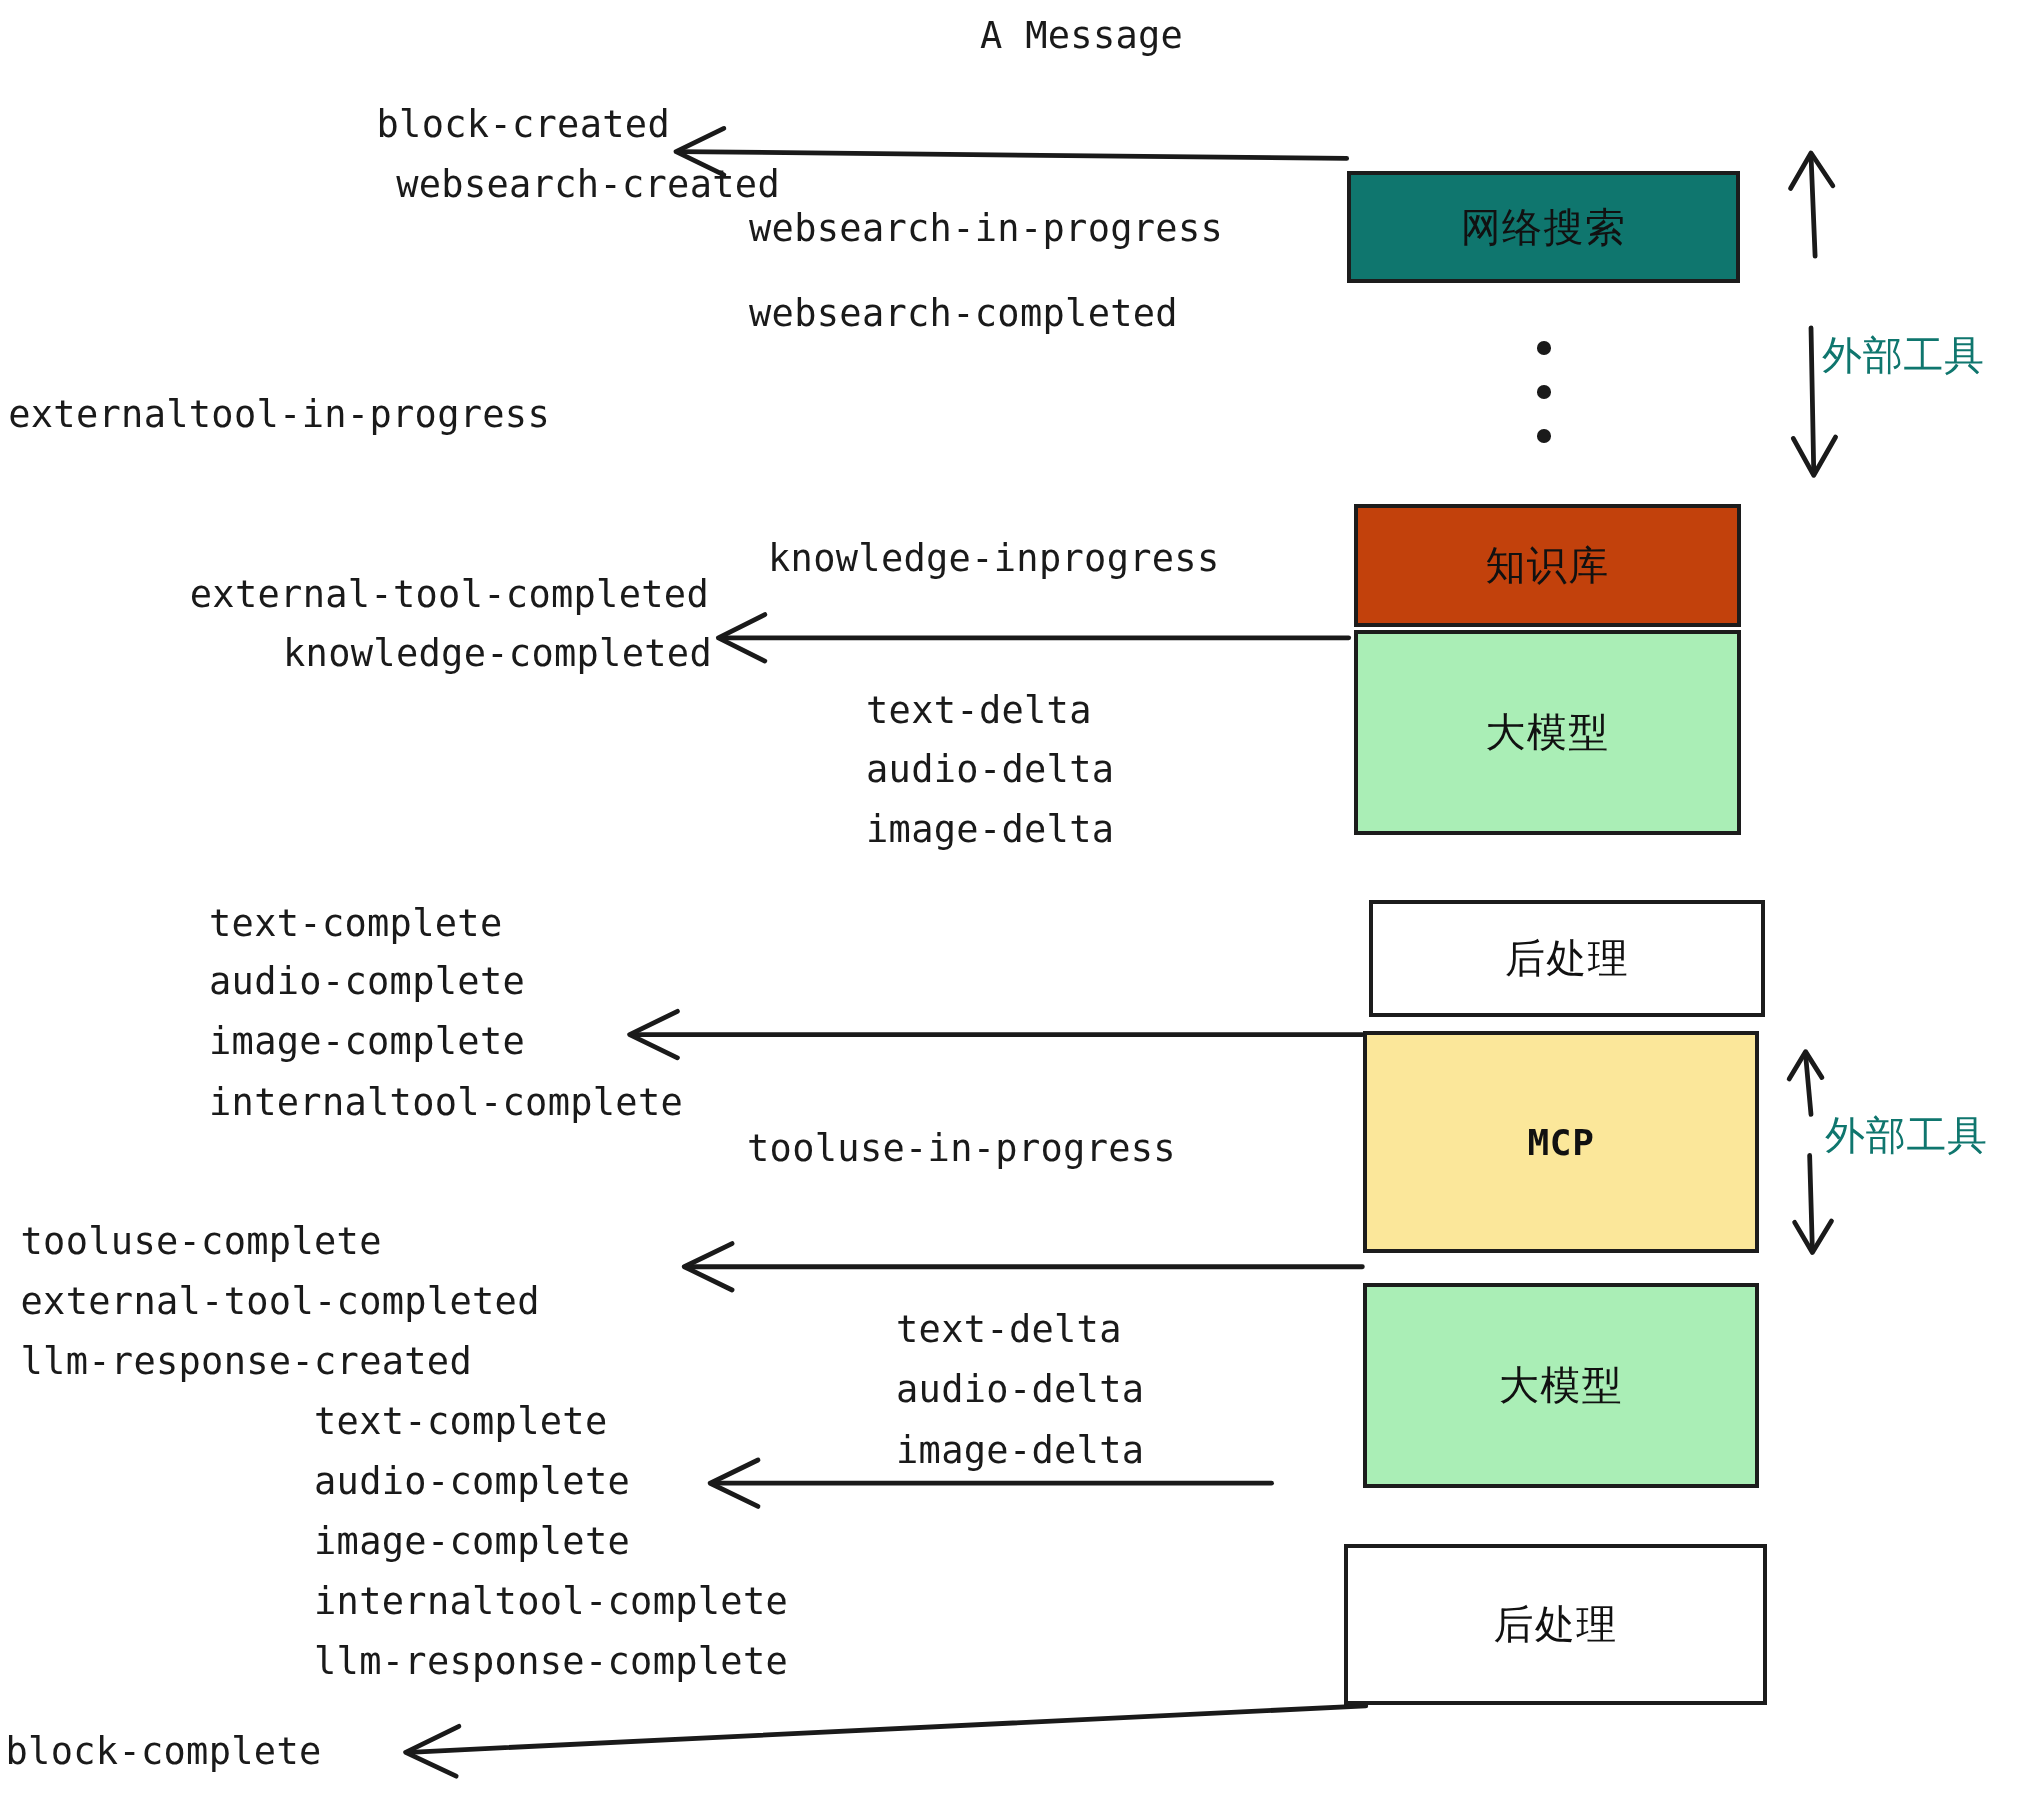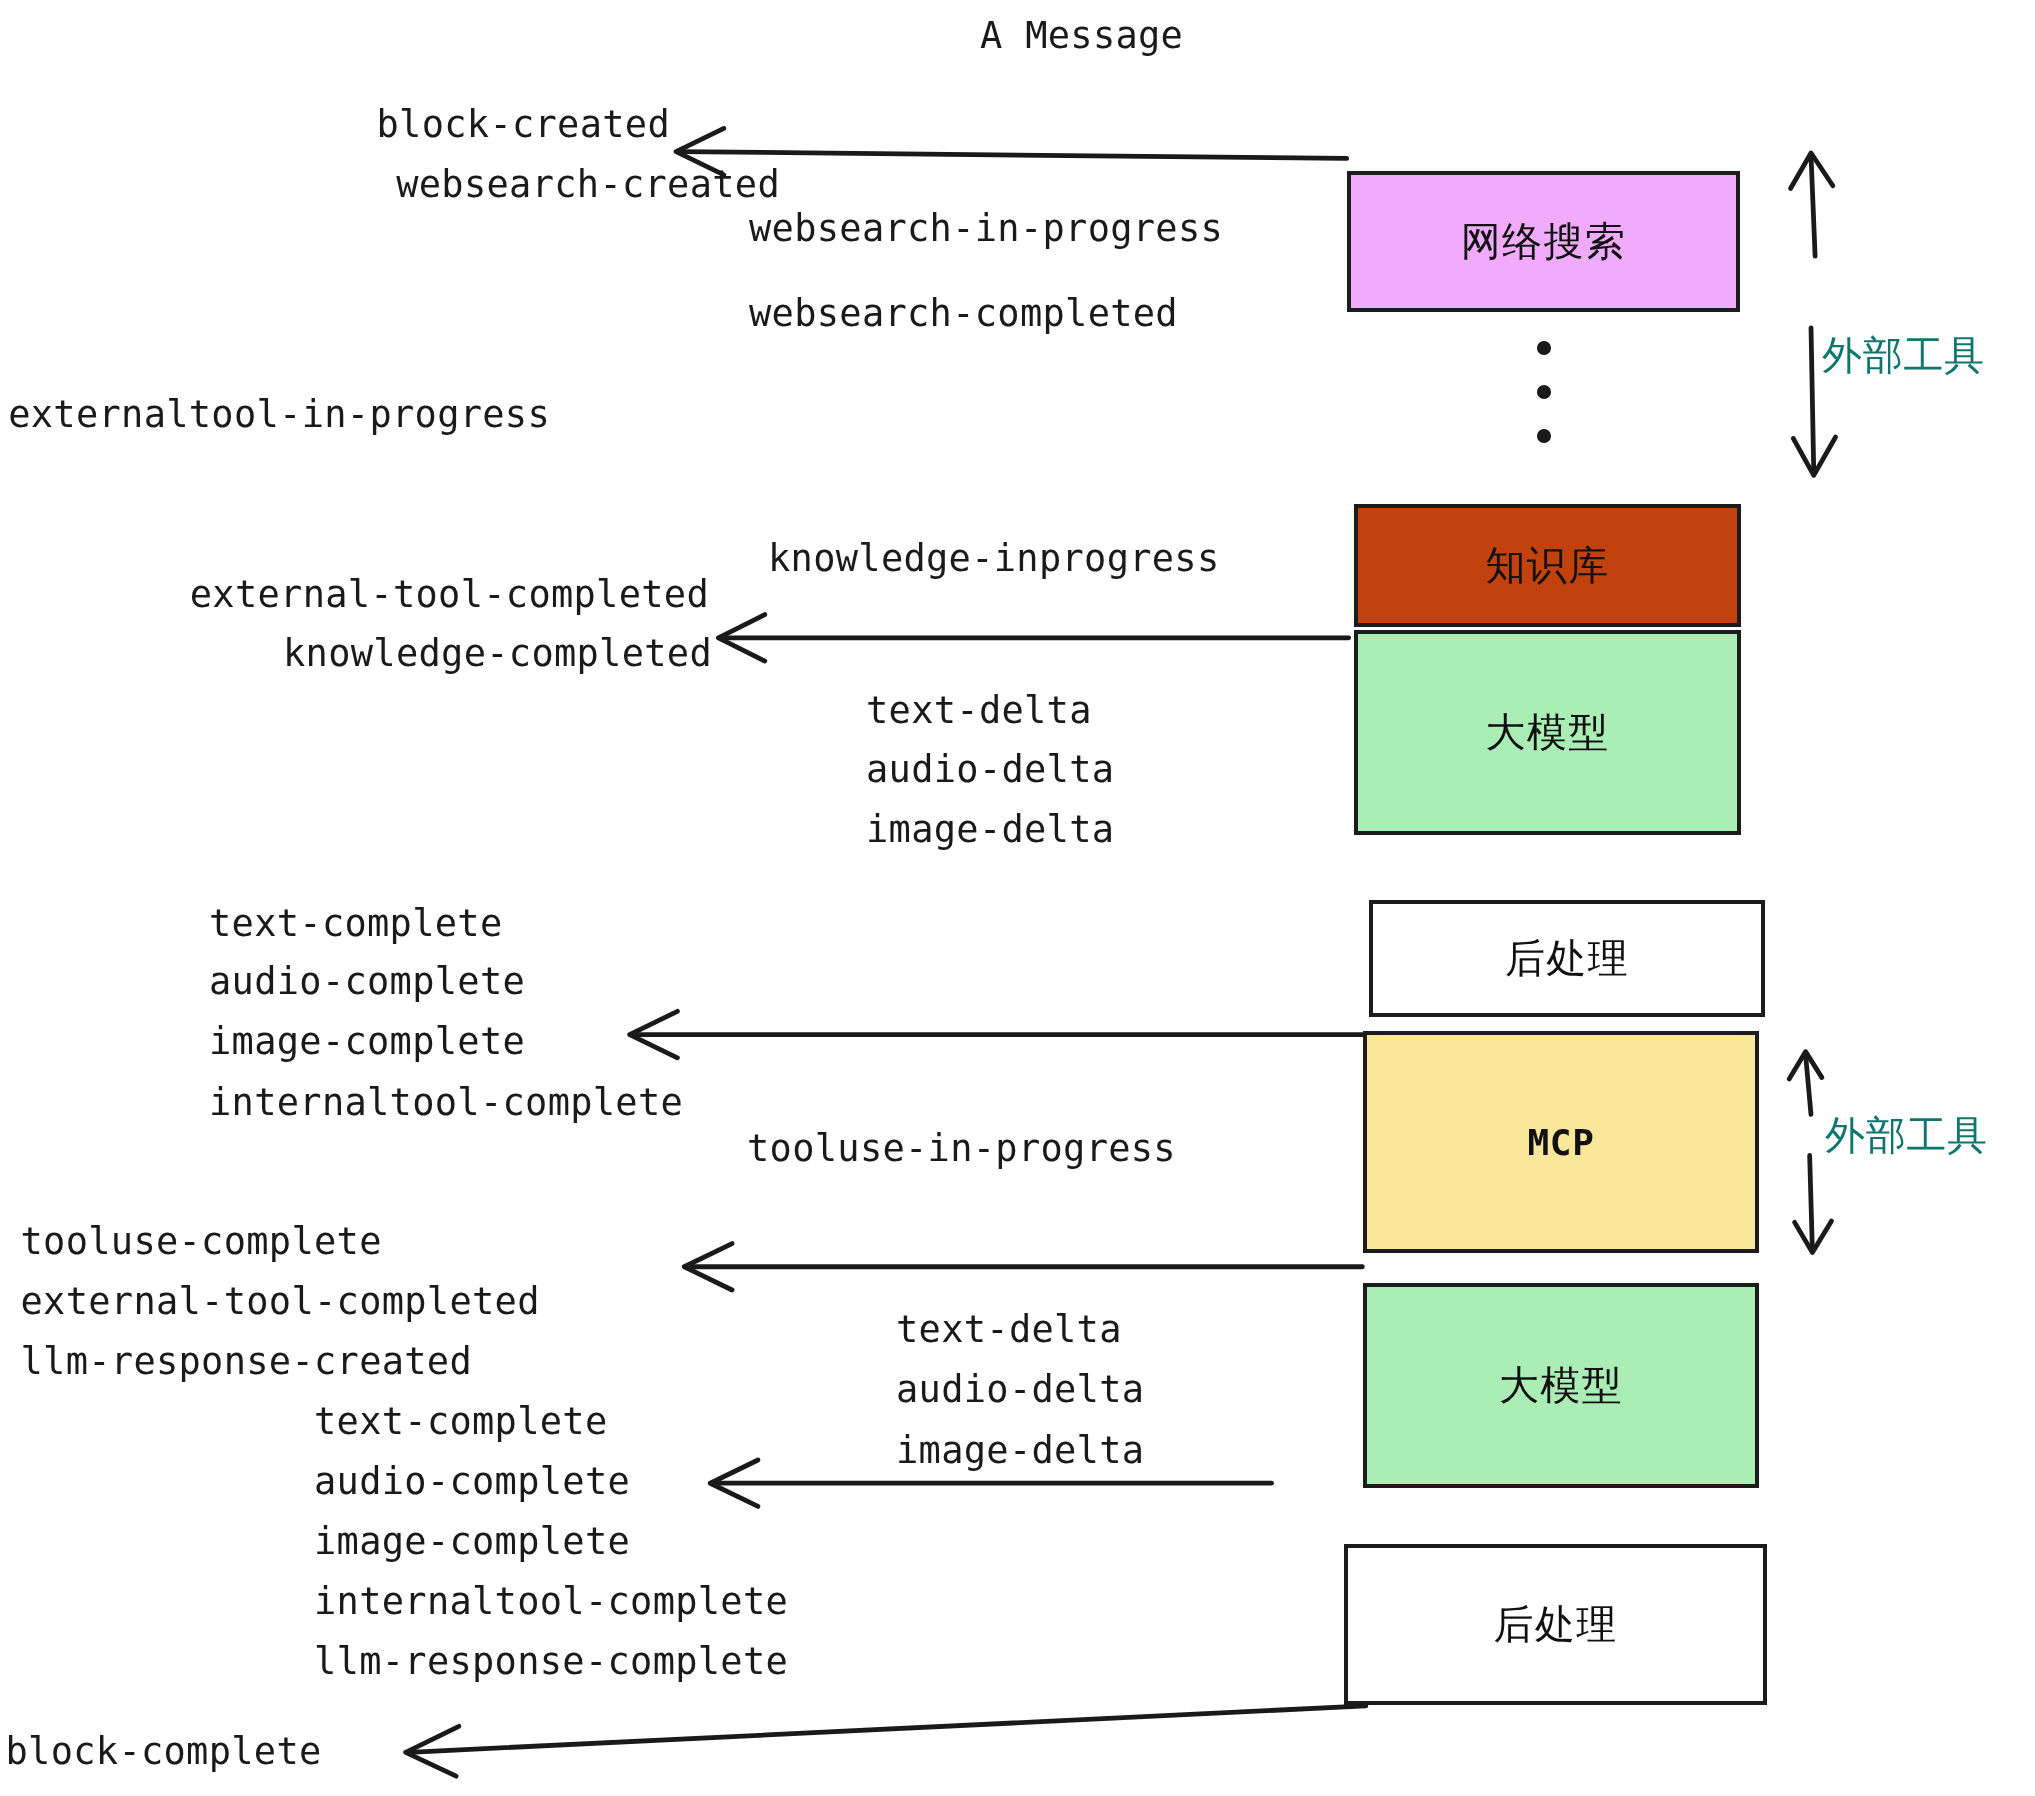"网络搜索" div.box { background: #f0abfc -> #0f766e; height: 141px -> 112px }
